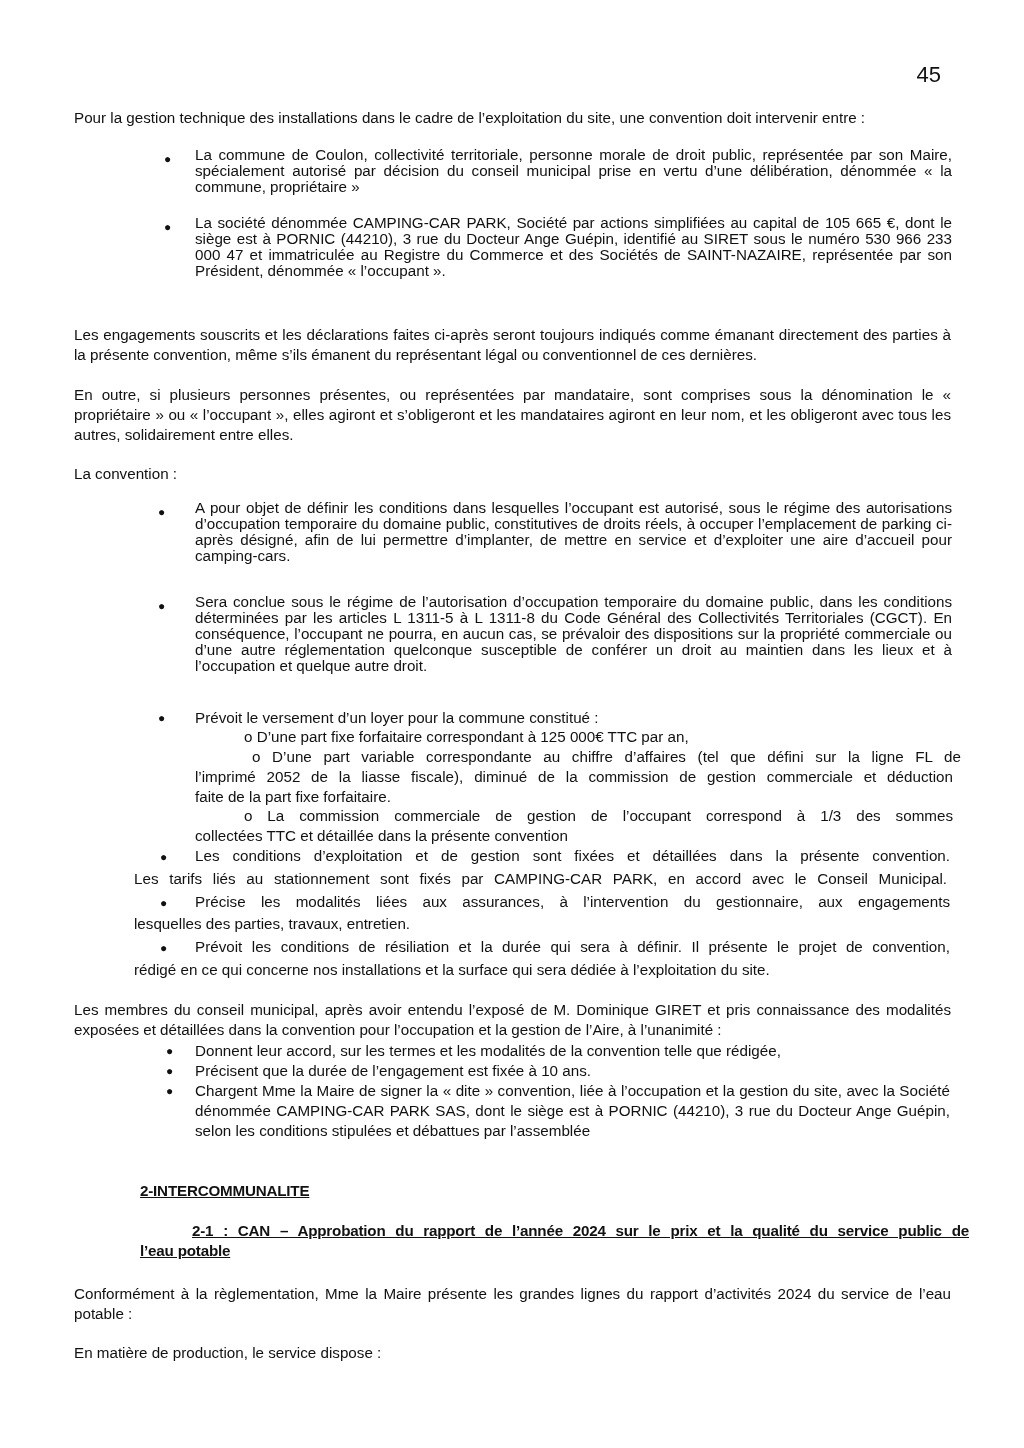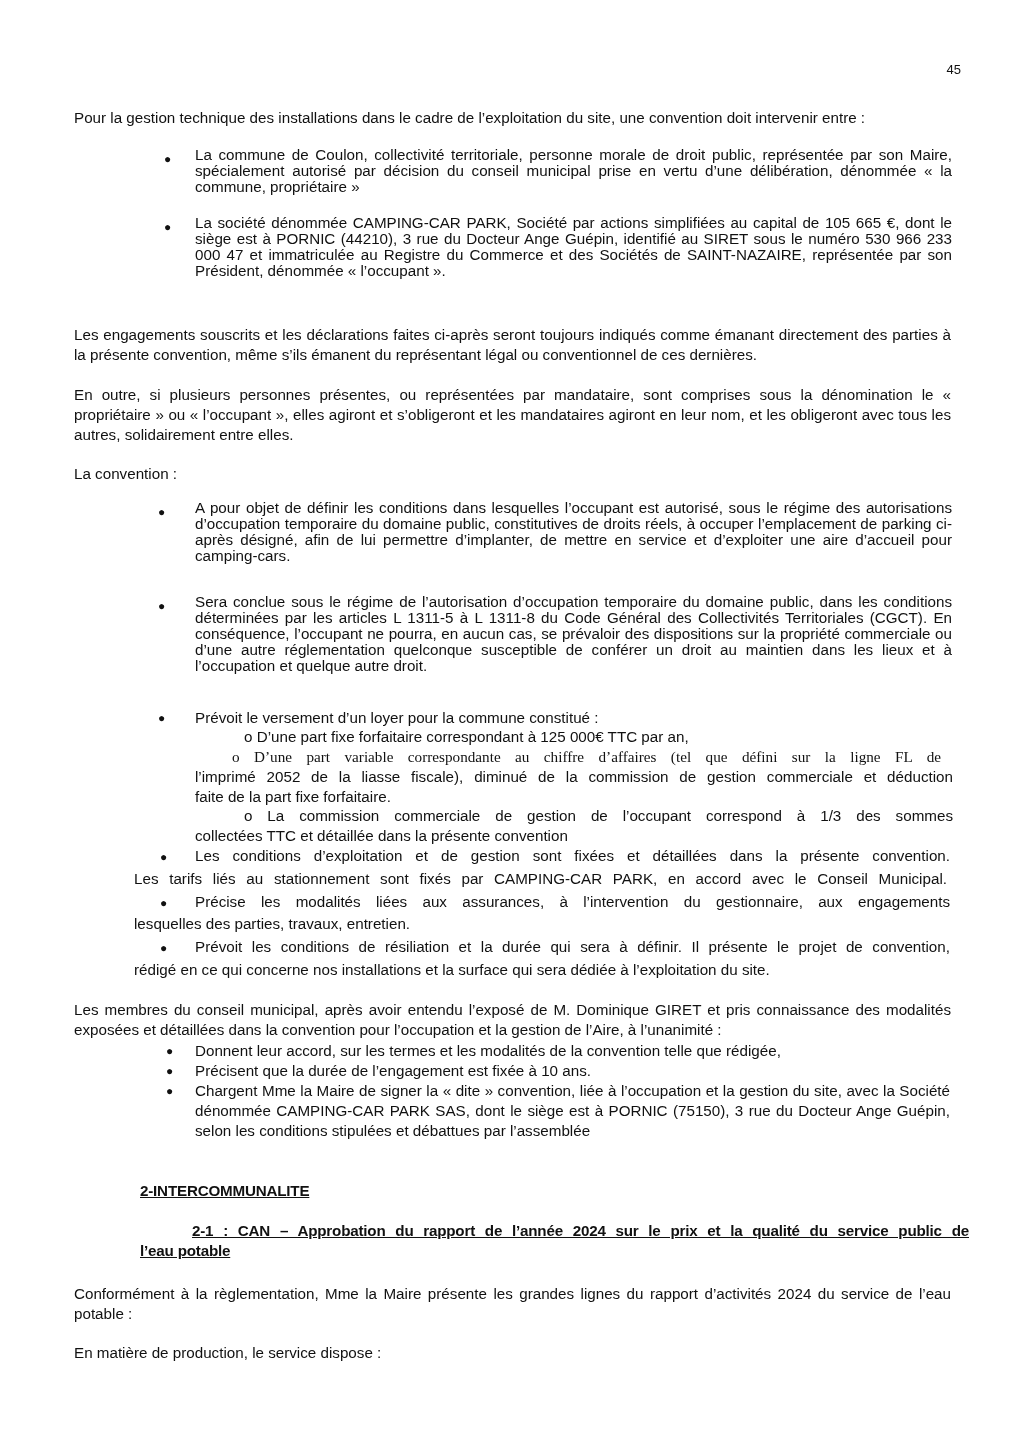"45" .page-number { font-size: 13px -> 22px; right: 63px -> 83px }
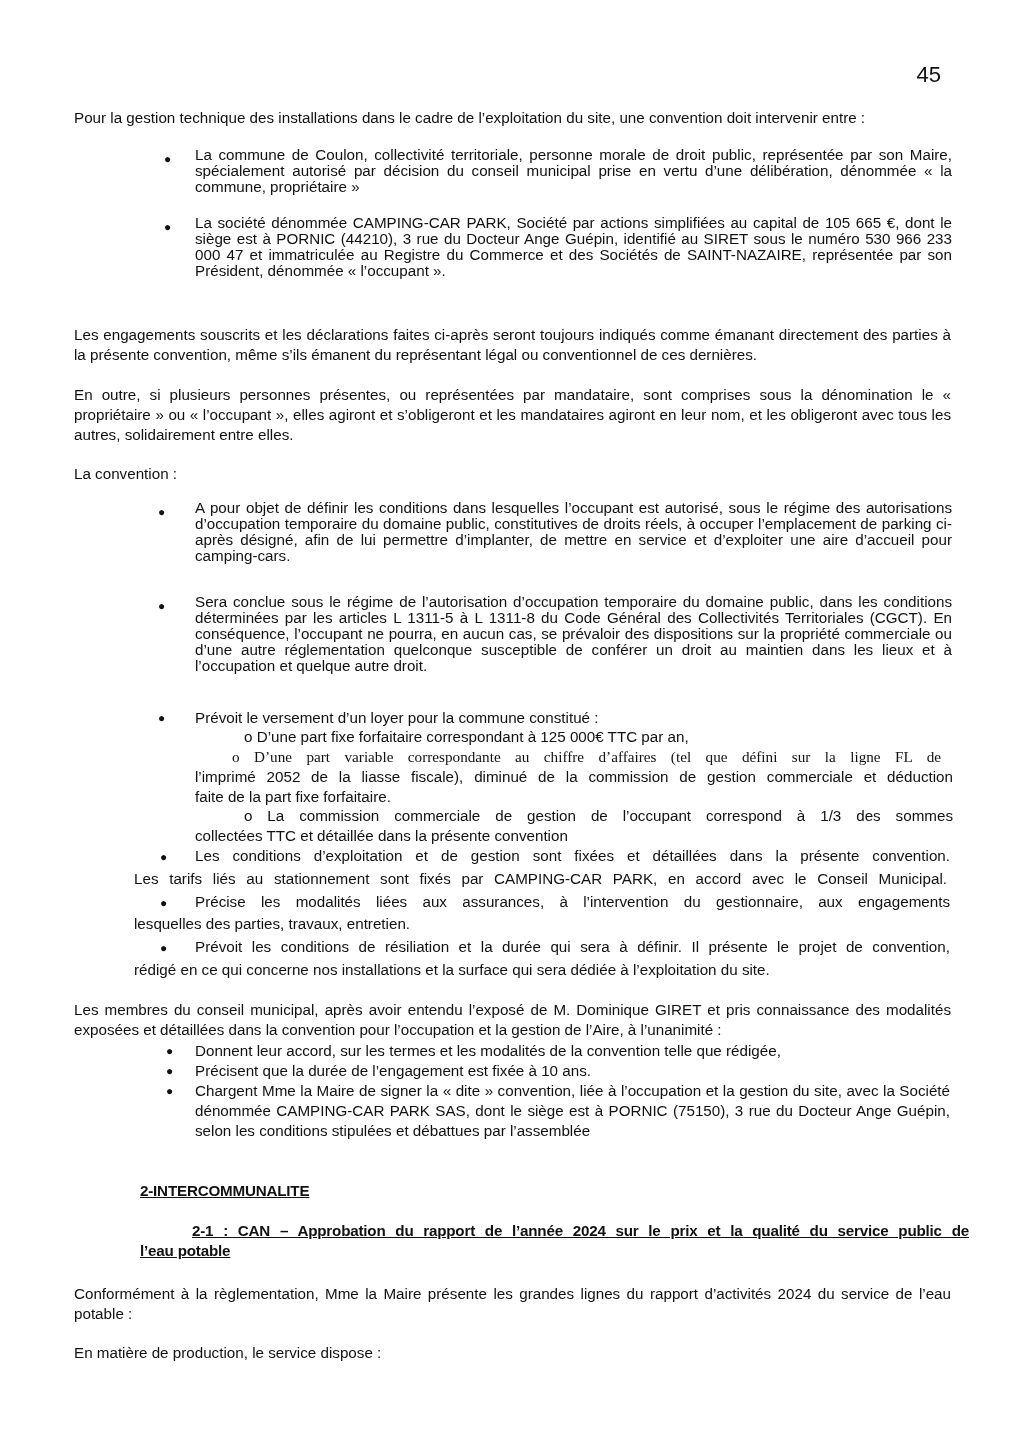"o D’une part variable correspondante" div.line { font-family: Liberation Serif, serif -> none; left: 232px -> 252px }
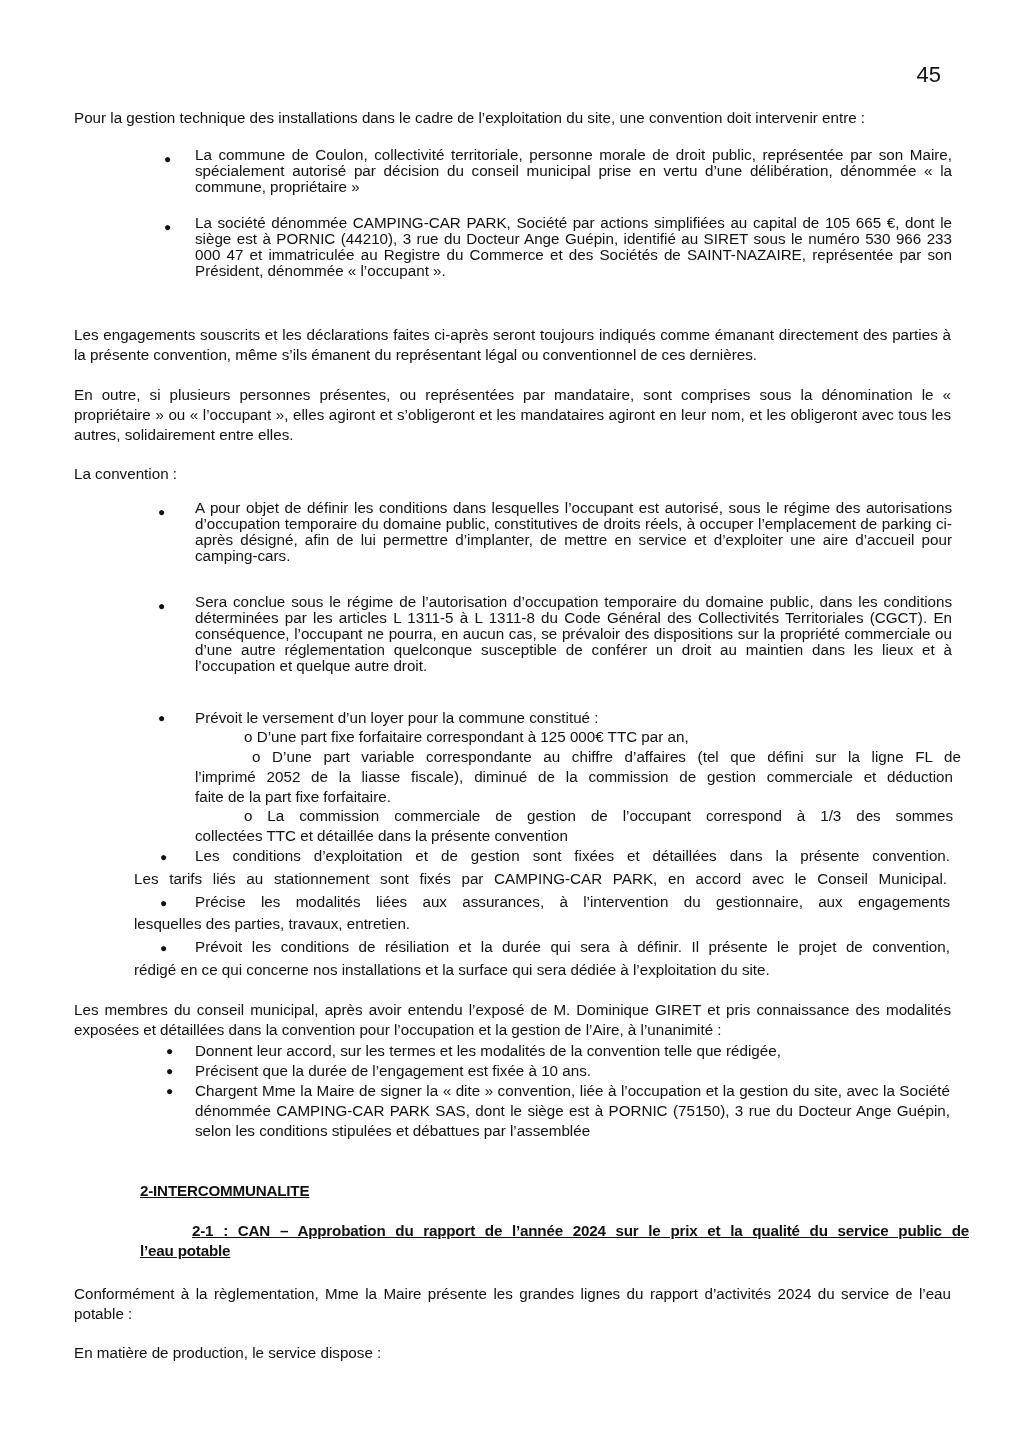"Chargent Mme la Maire de" div.p { text: 75150 -> 44210 }
